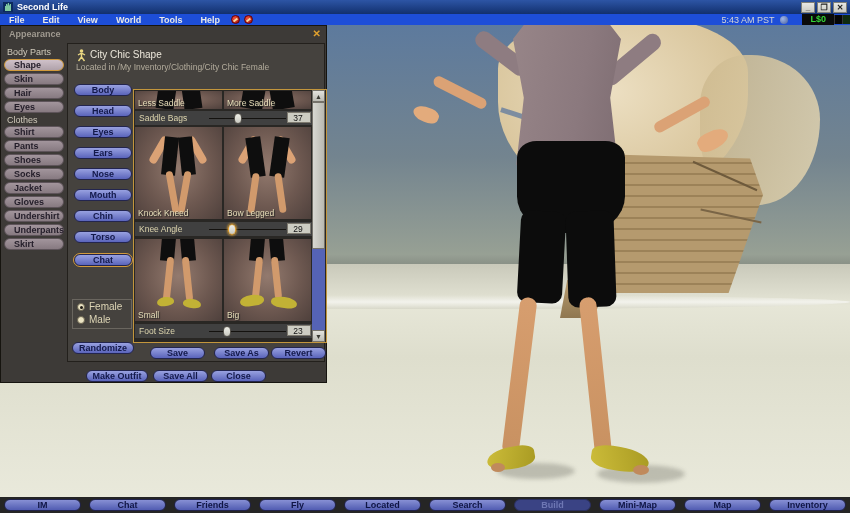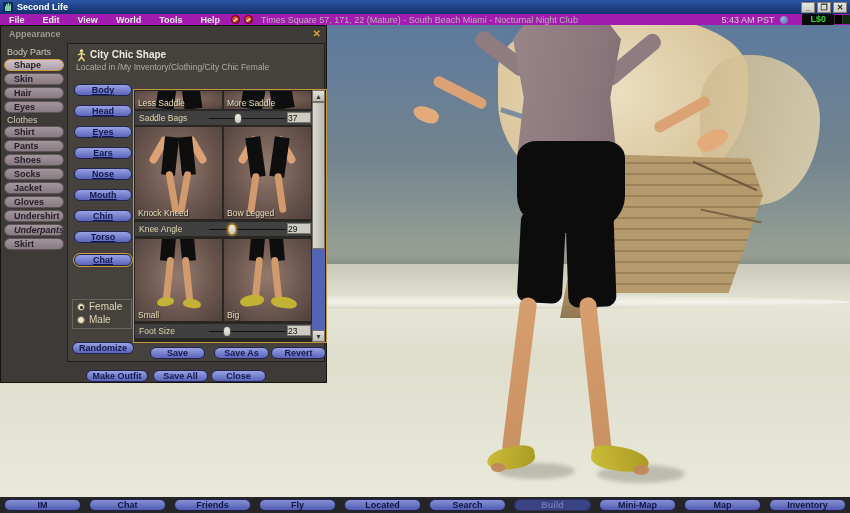"File" .menubar { background: #a21caf -> #1d4ed8 }
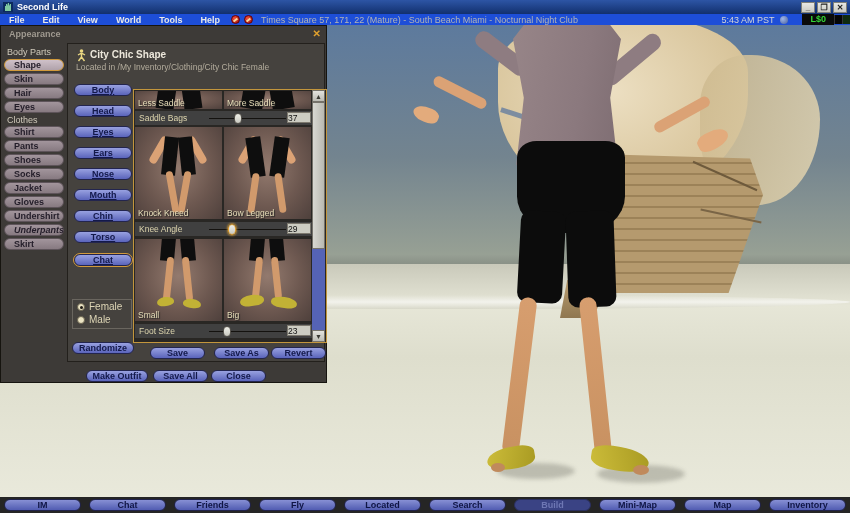"Times Square 57, 171, 22" span.location-text { html: <span>Times Square 57, 171, 22 (Mature) - South Beach Miami - Nocturnal Night Club</span> -> none }
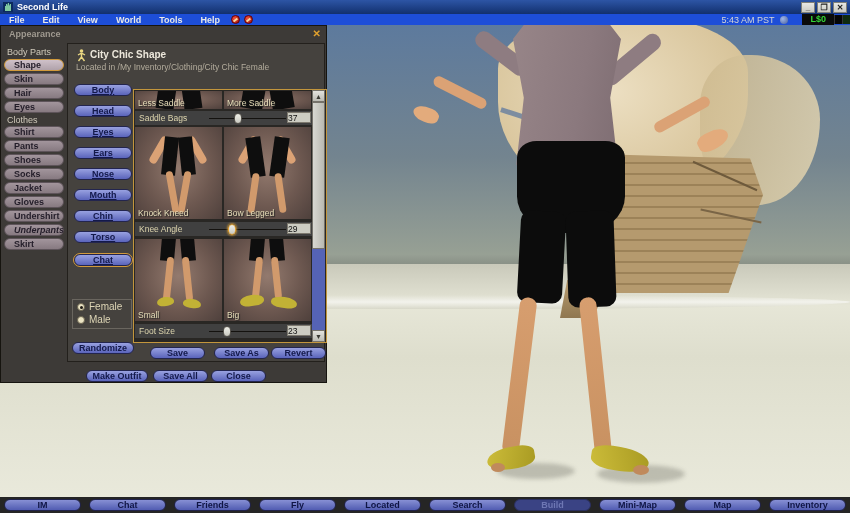"City Chic Shape" .hdr-name { font-weight: bold -> normal }
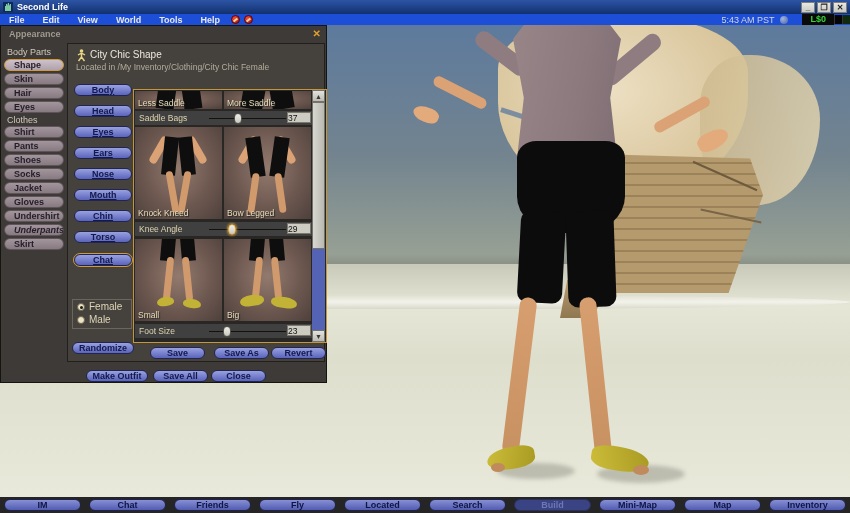"Body" .parttab { text-decoration: underline -> none }
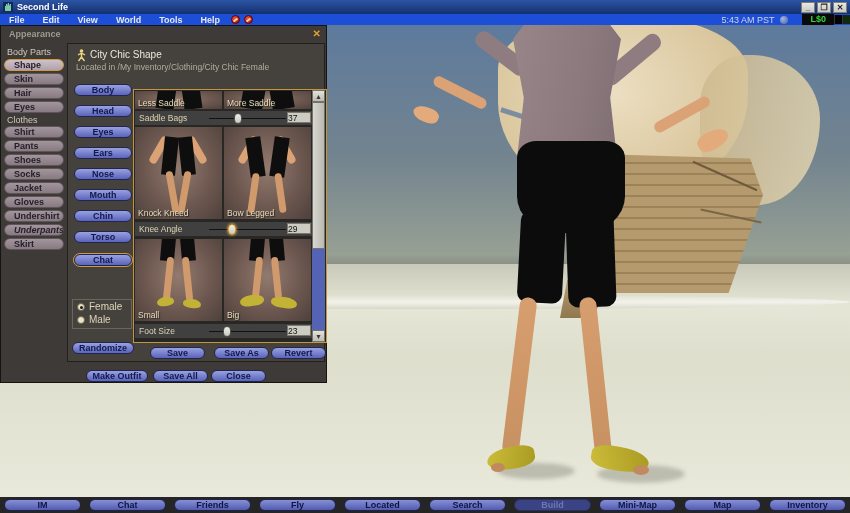"37" .valuebox { text-align: left -> center }
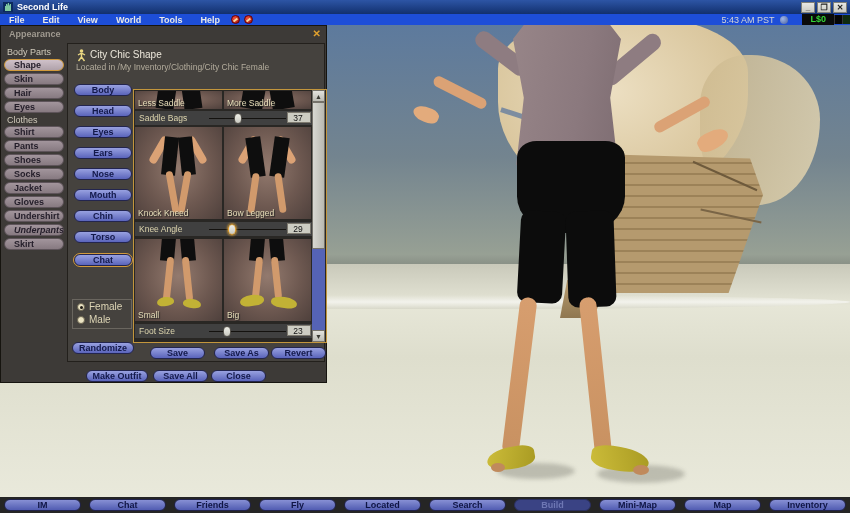"Underpants" div.pill { font-style: italic -> none }
